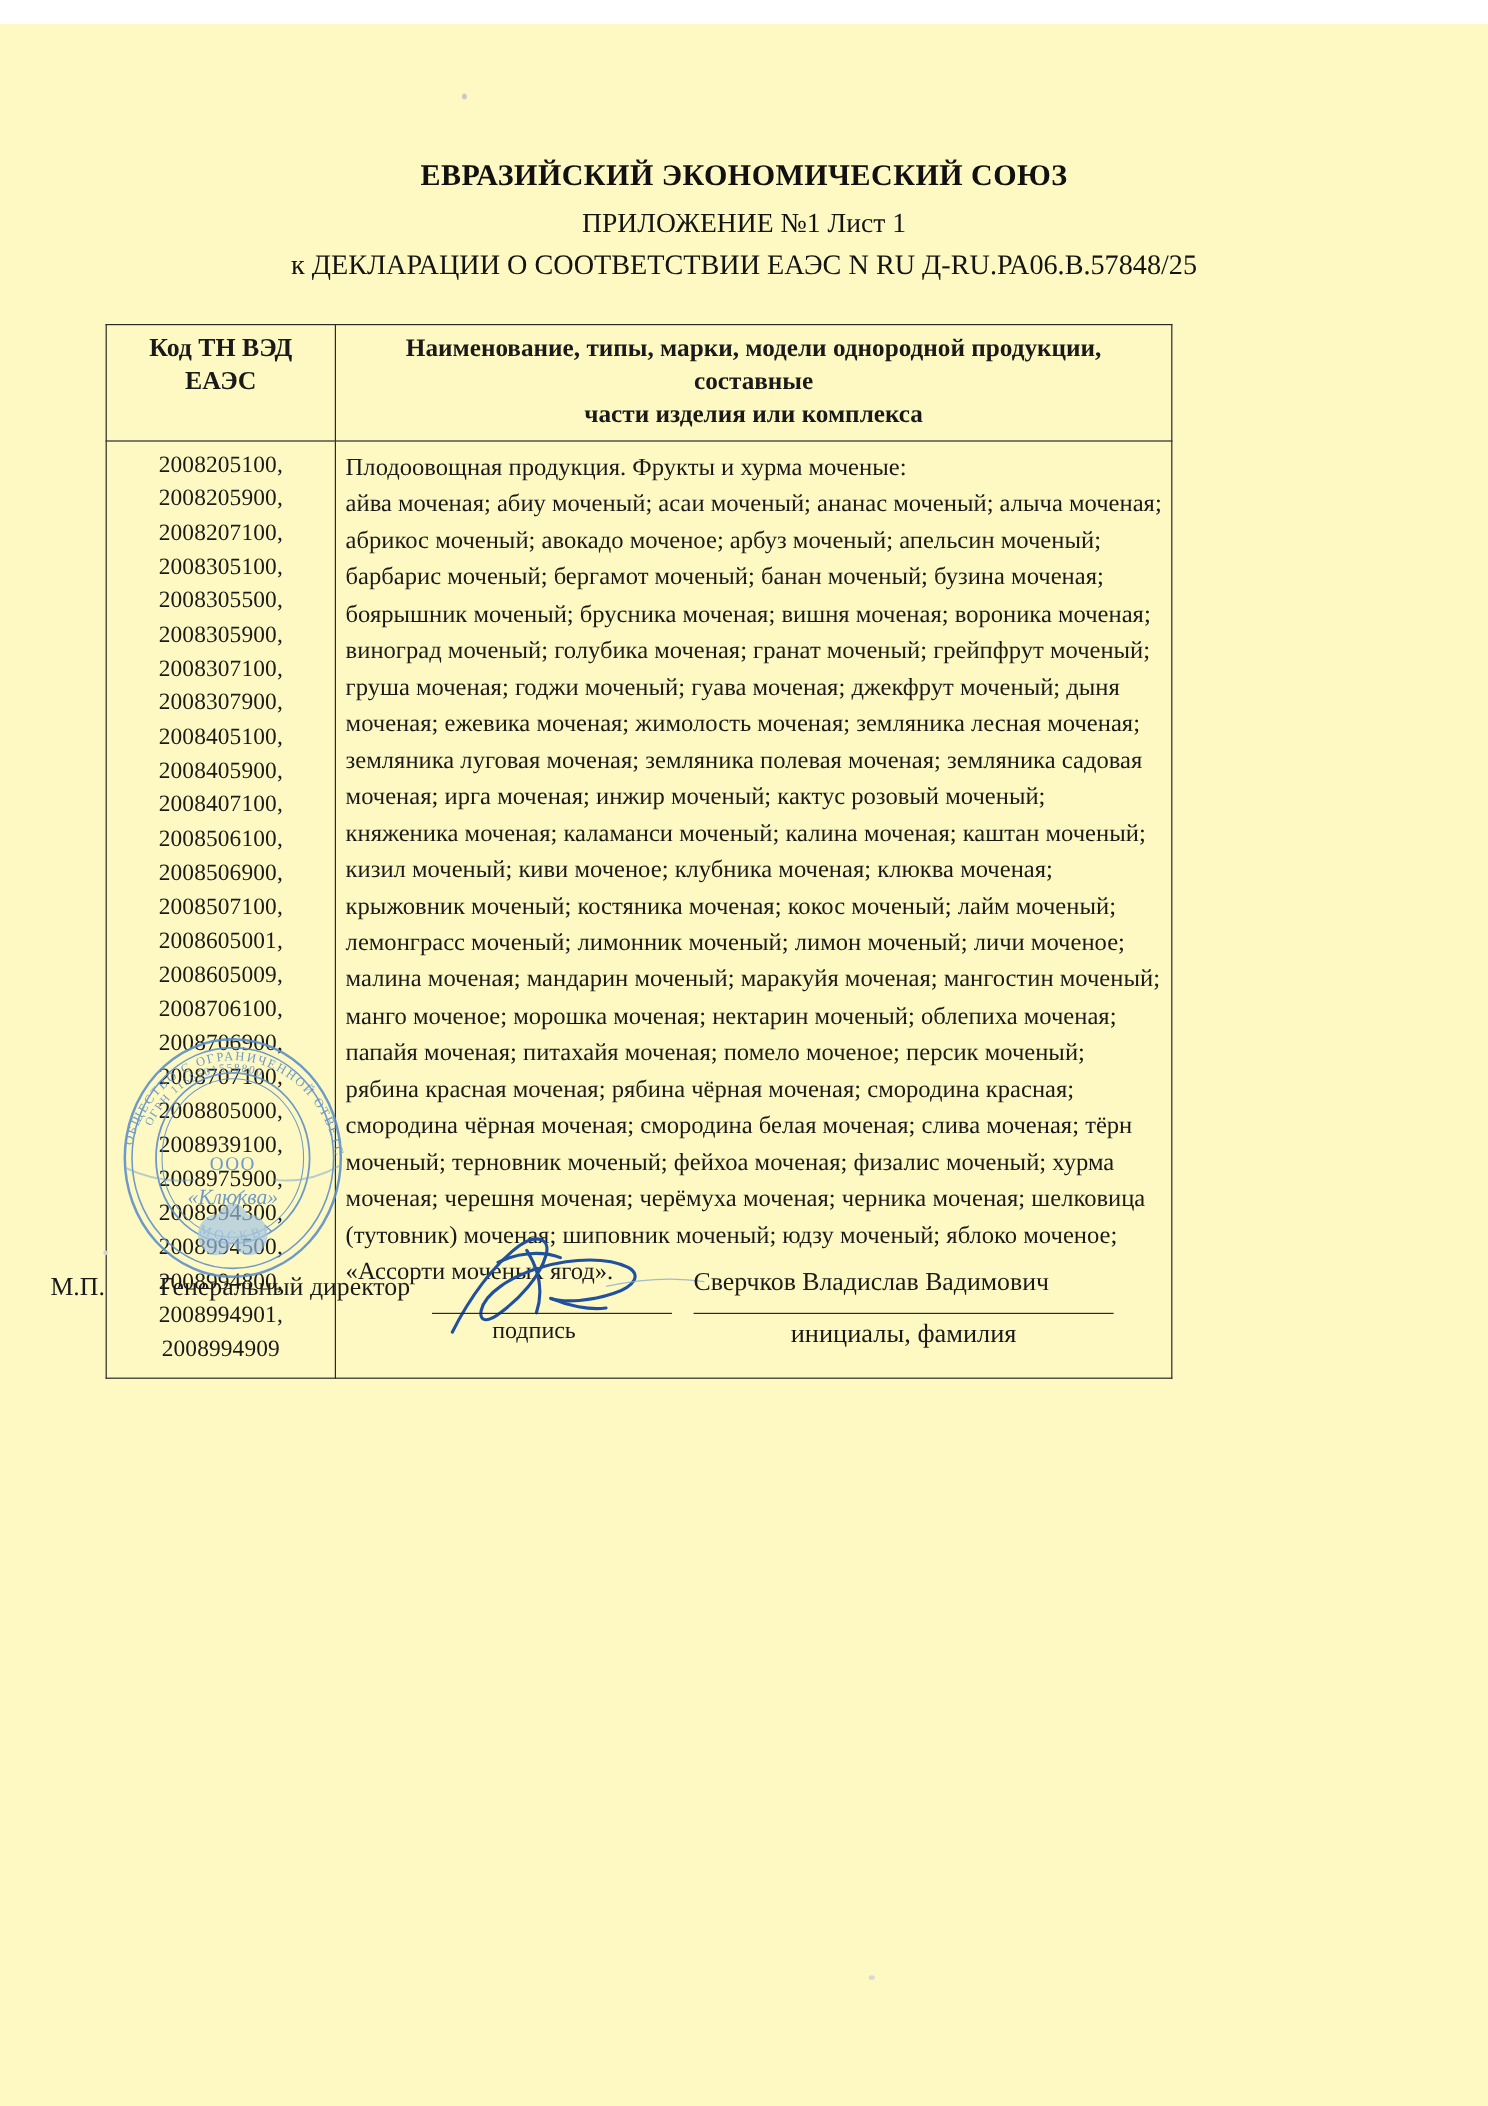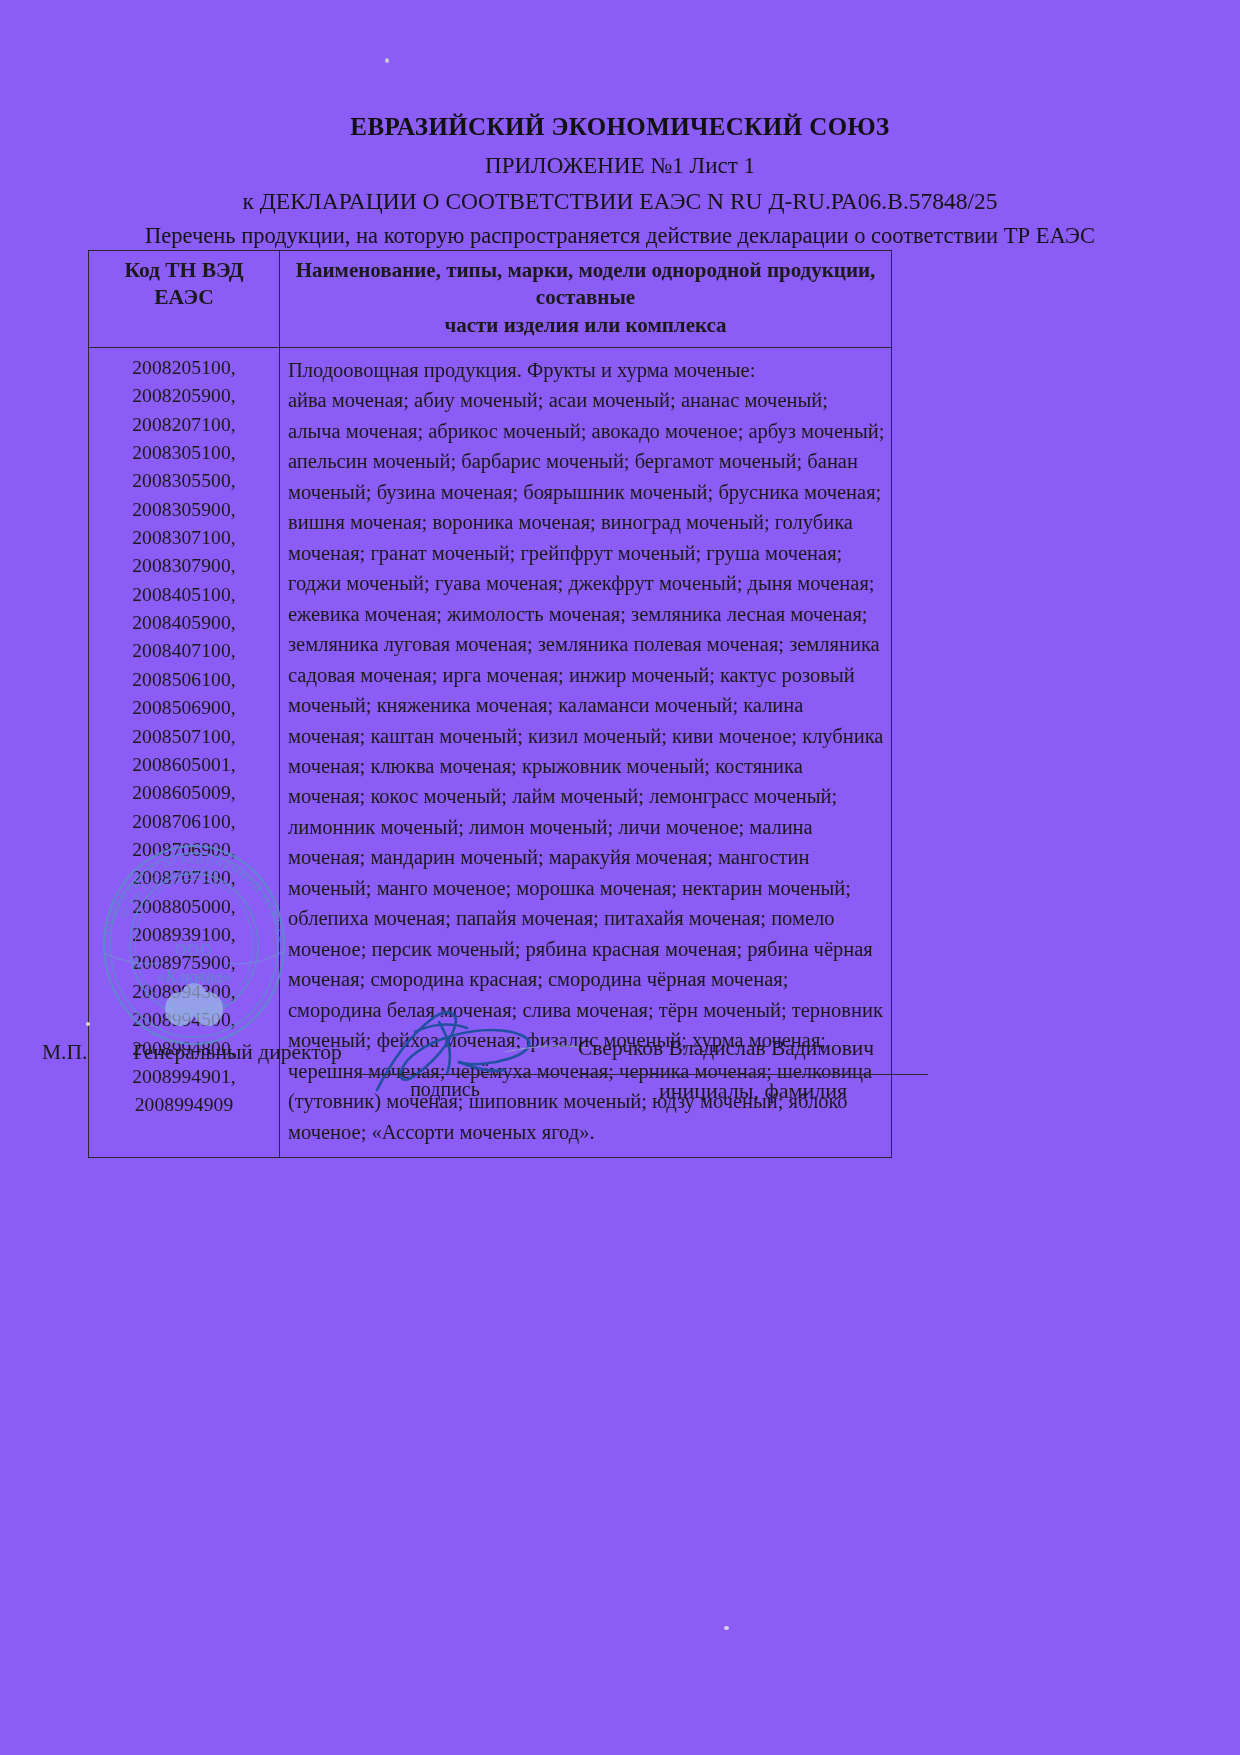"ЕВРАЗИЙСКИЙ ЭКОНОМИЧЕСКИЙ СОЮЗ" .page { background: #8b5cf6 -> #fef9c3; margin-top: none -> 20px }
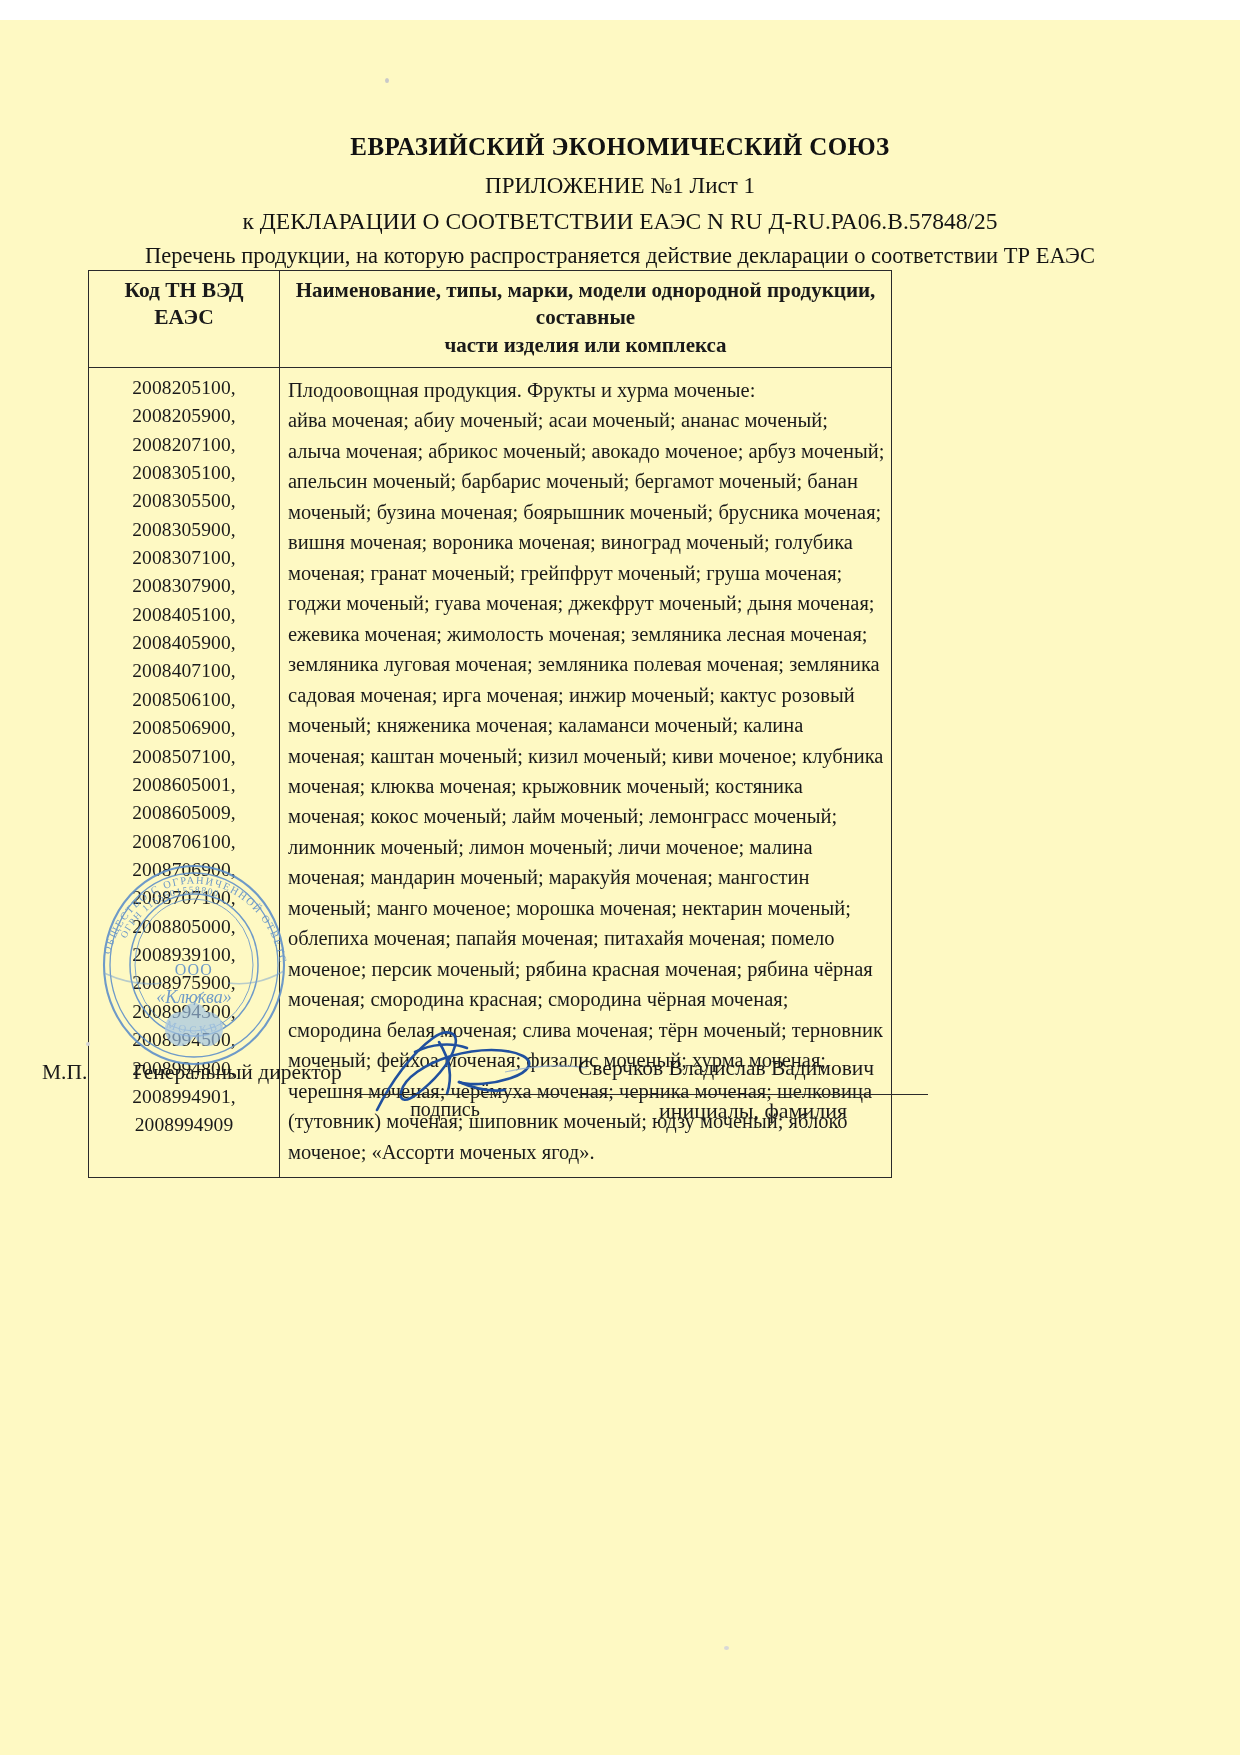"Перечень продукции, на которую" div.doc-scope { html: <div>Перечень продукции, на которую распространяется действие декларации о соответствии ТР ЕАЭС</div> -> none }
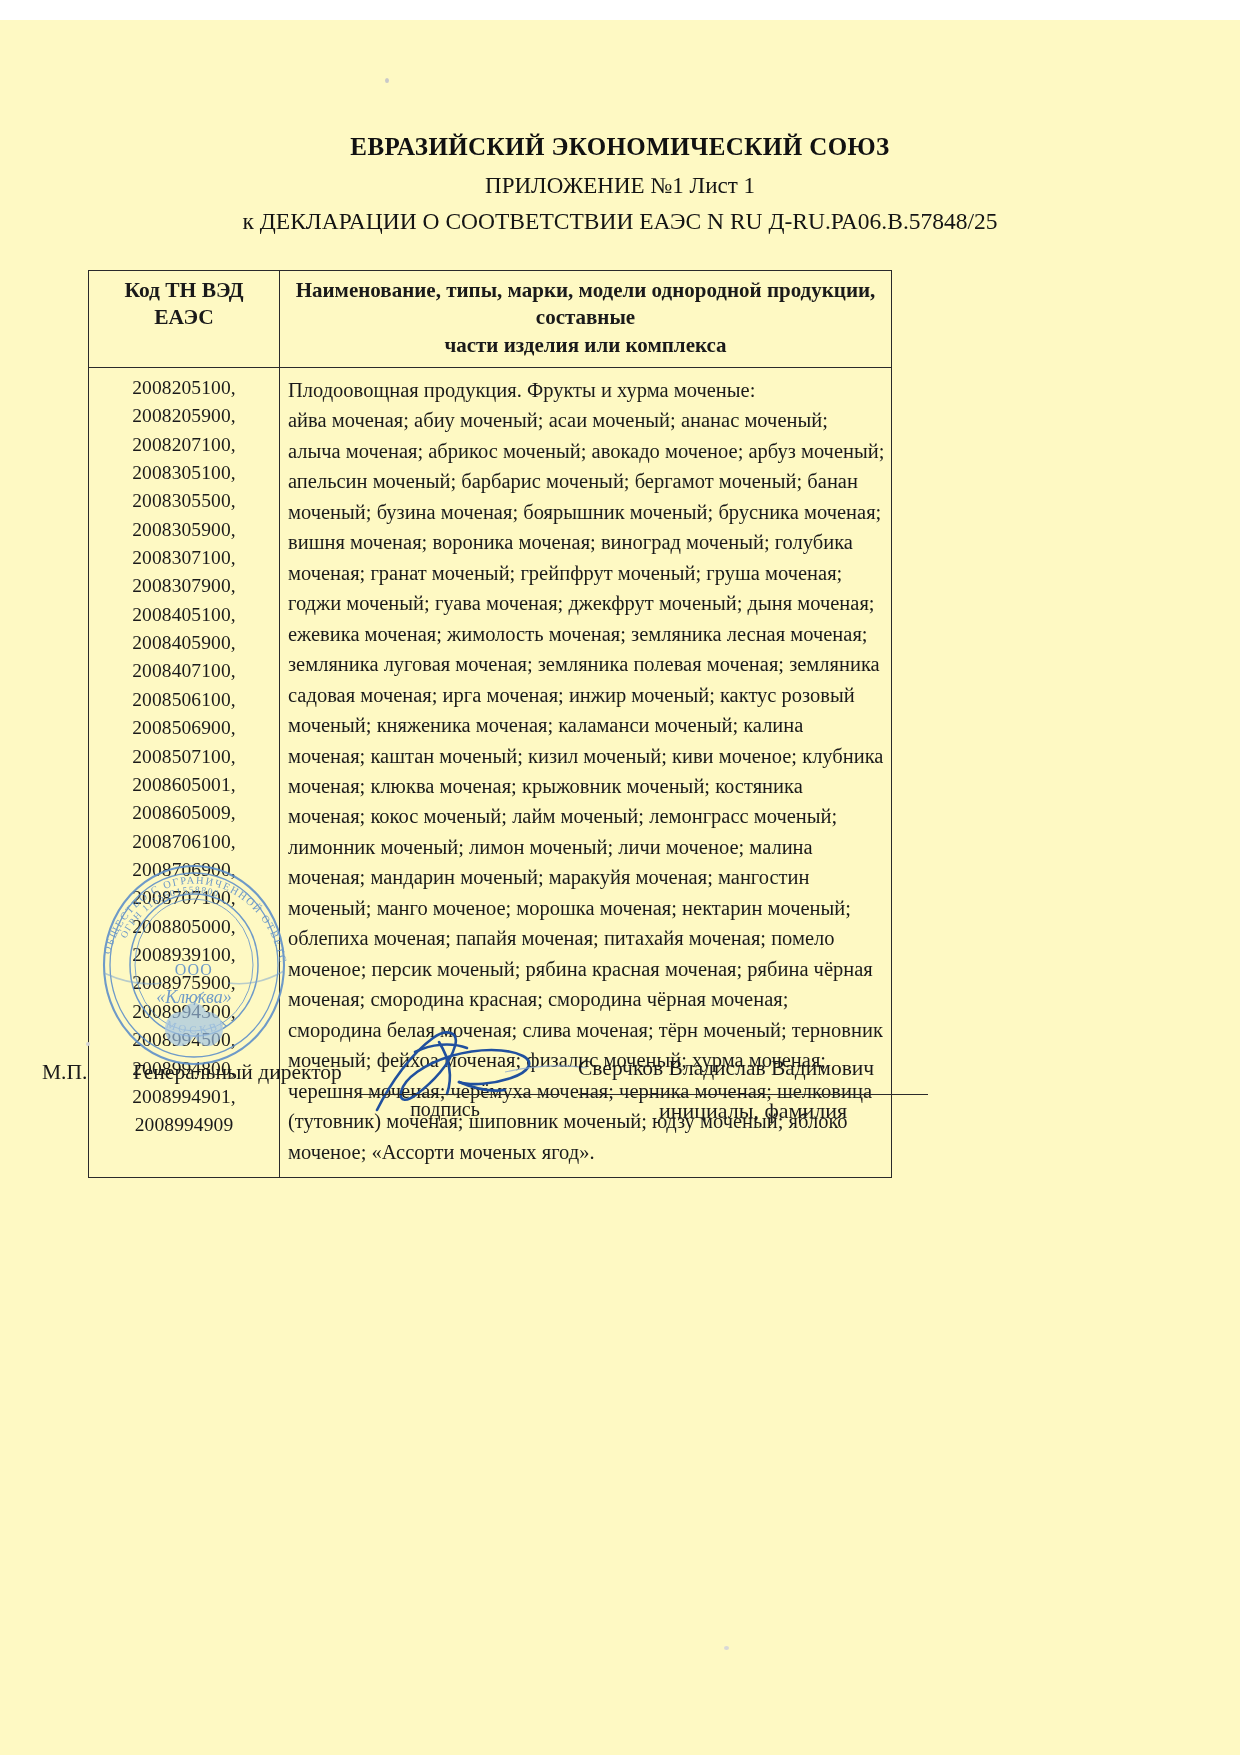"Код ТН ВЭД" .table-wrap { width: 804px -> 889px }
